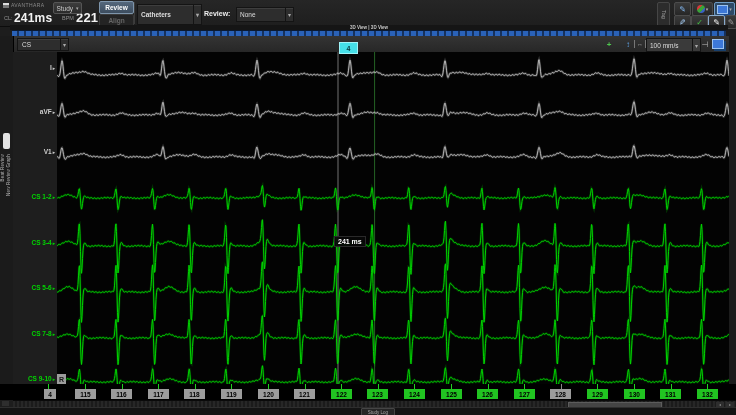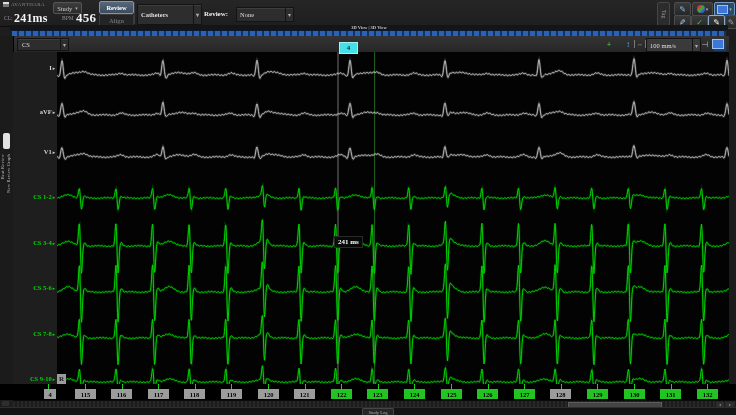"241ms" #app { font-family: Liberation Serif, serif -> Liberation Sans, sans-serif }
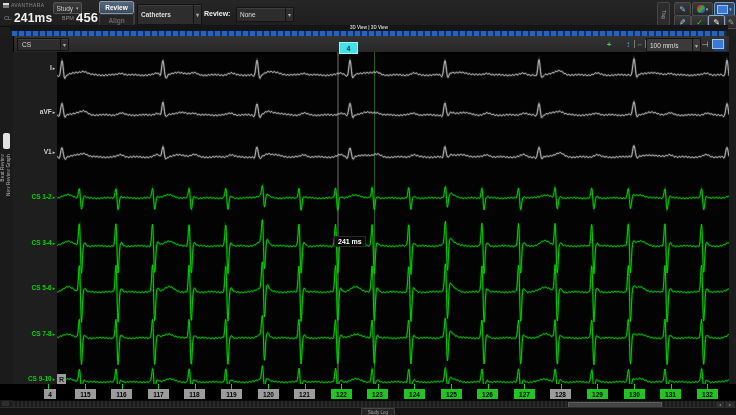"456" span.abs { text: 456 -> 221 }
